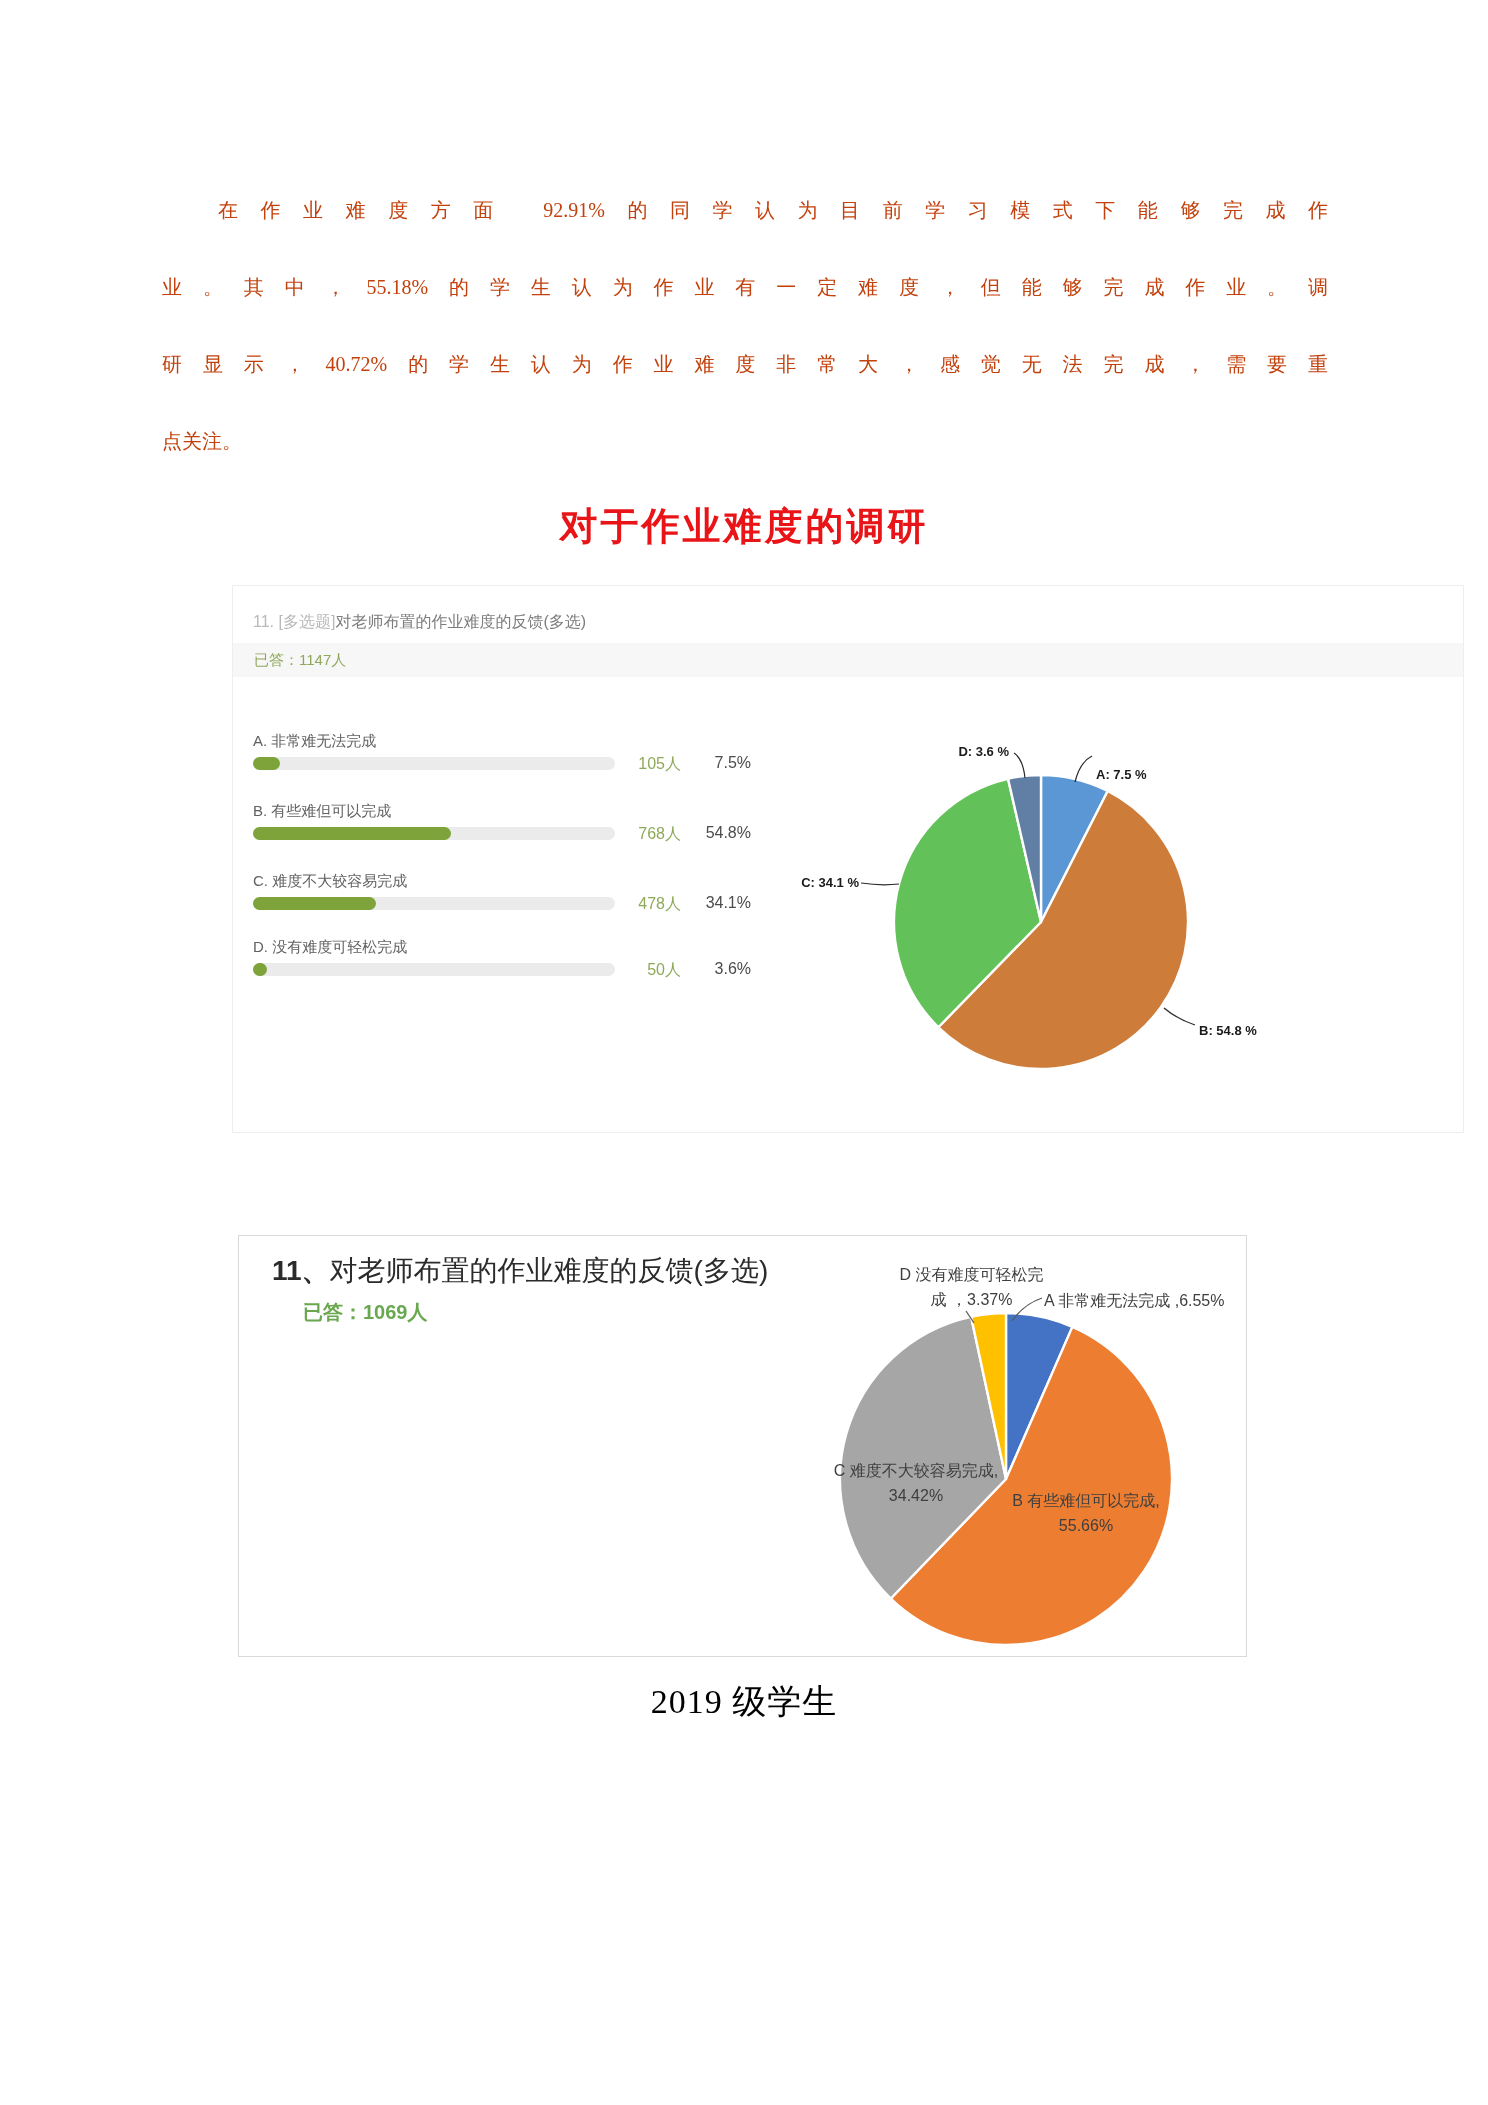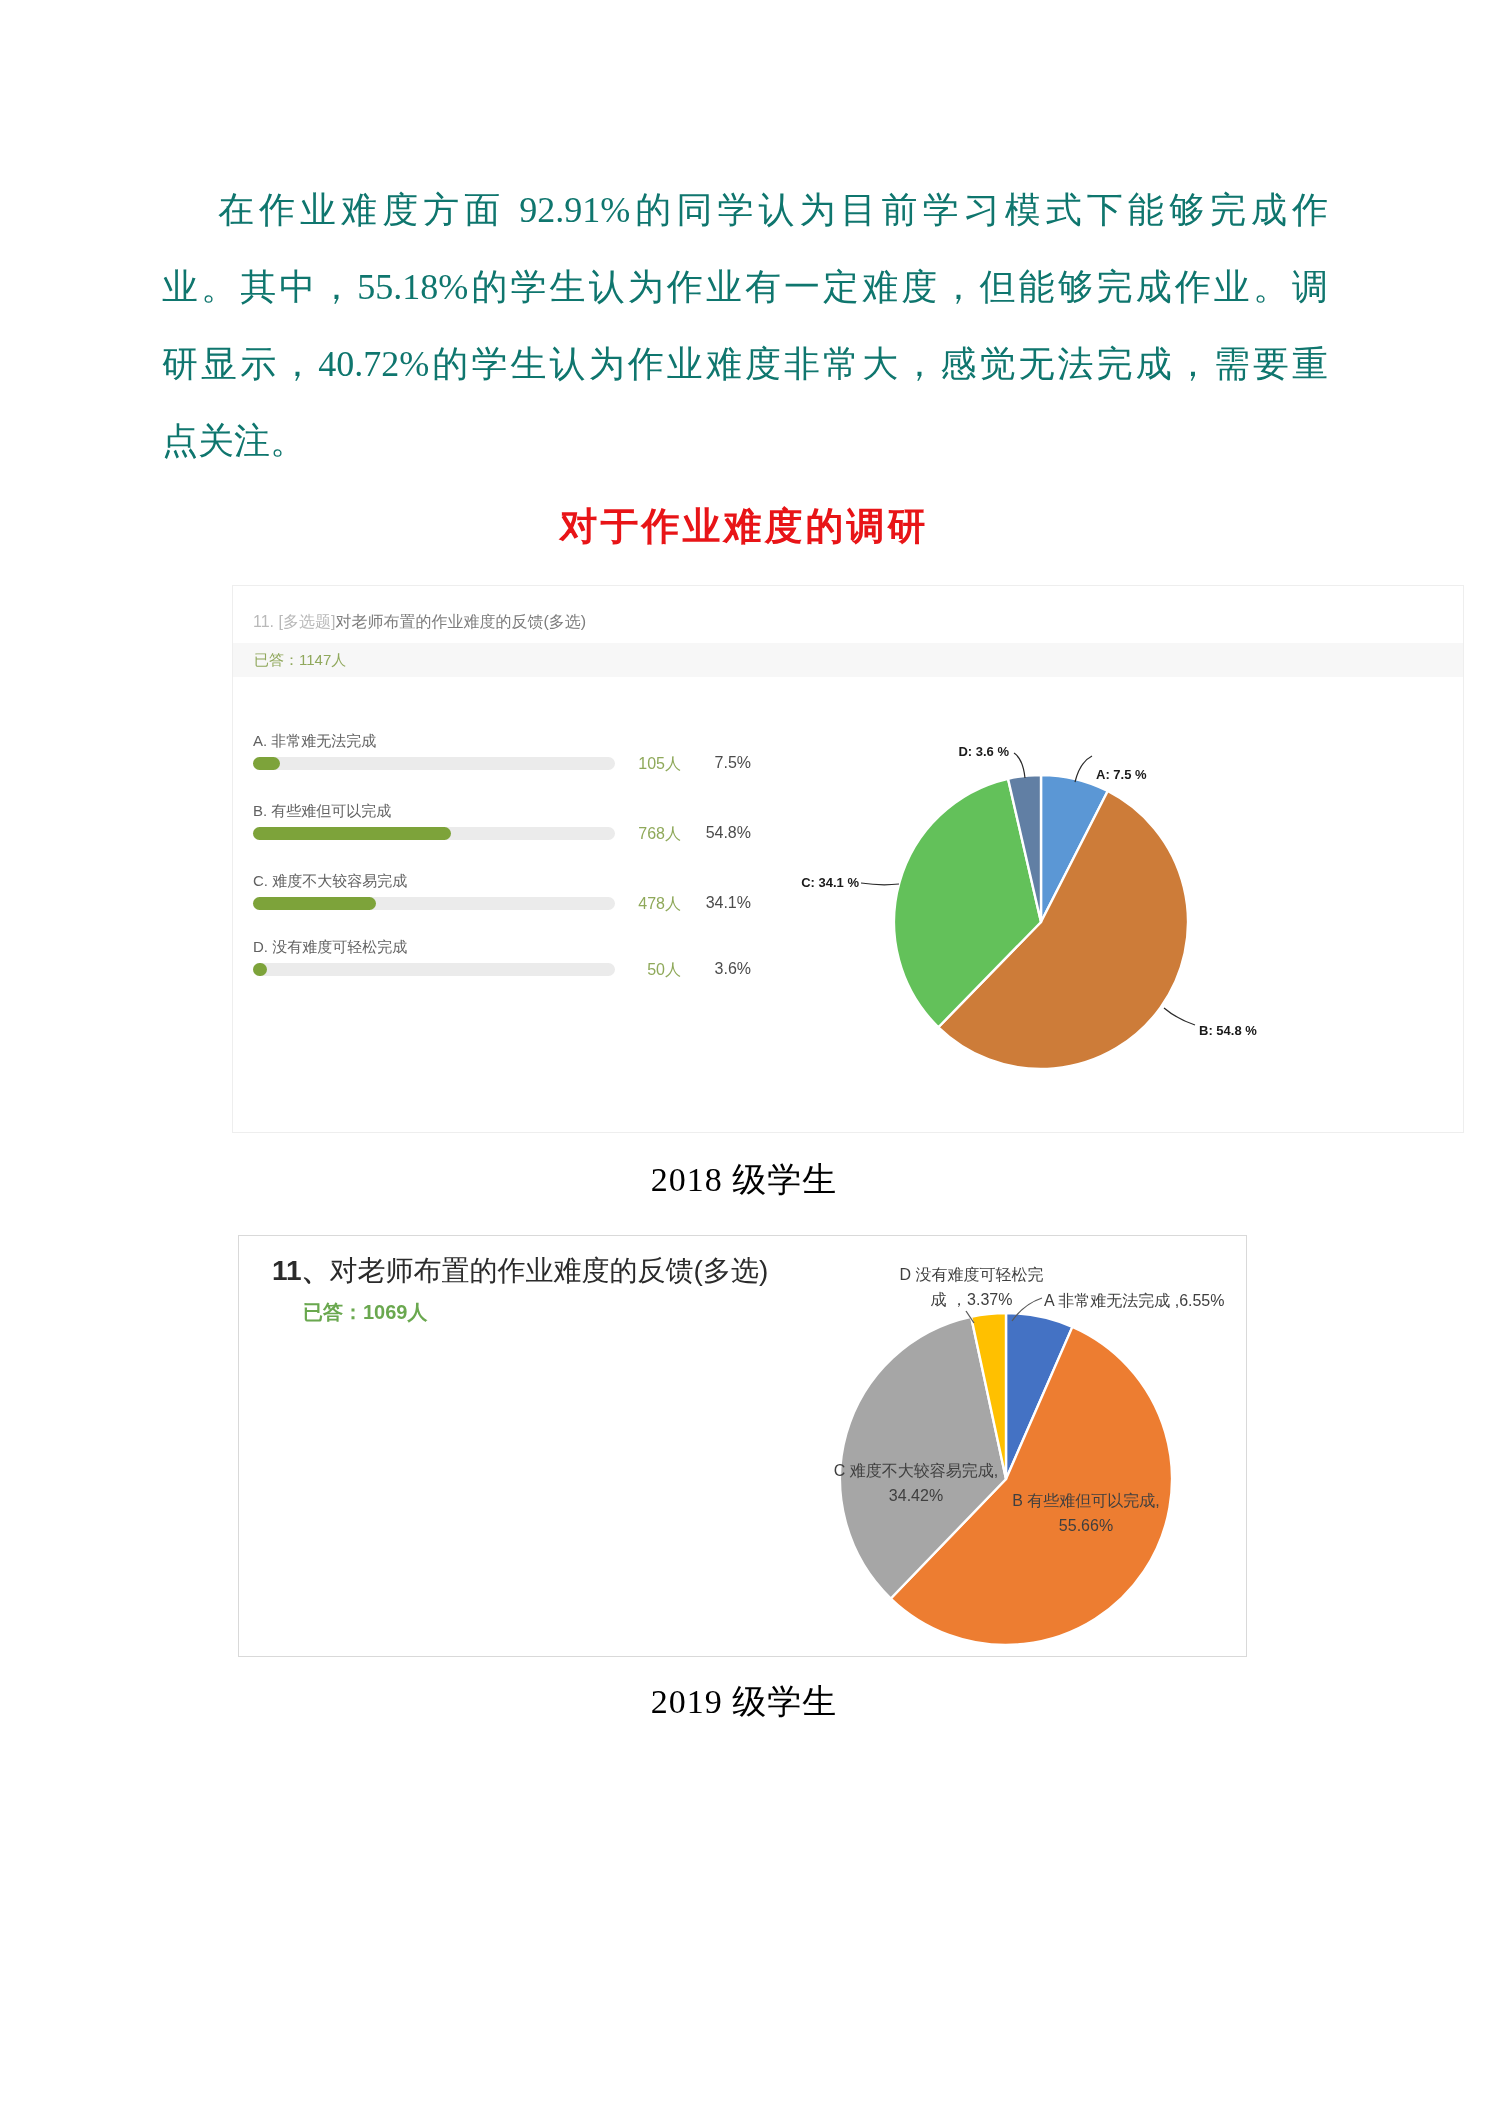"在作业难度方面 92.91%的同学认为目前学习模式下能够完成作" .para { color: #0f766e -> #c2410c; font-size: 36px -> 20px }
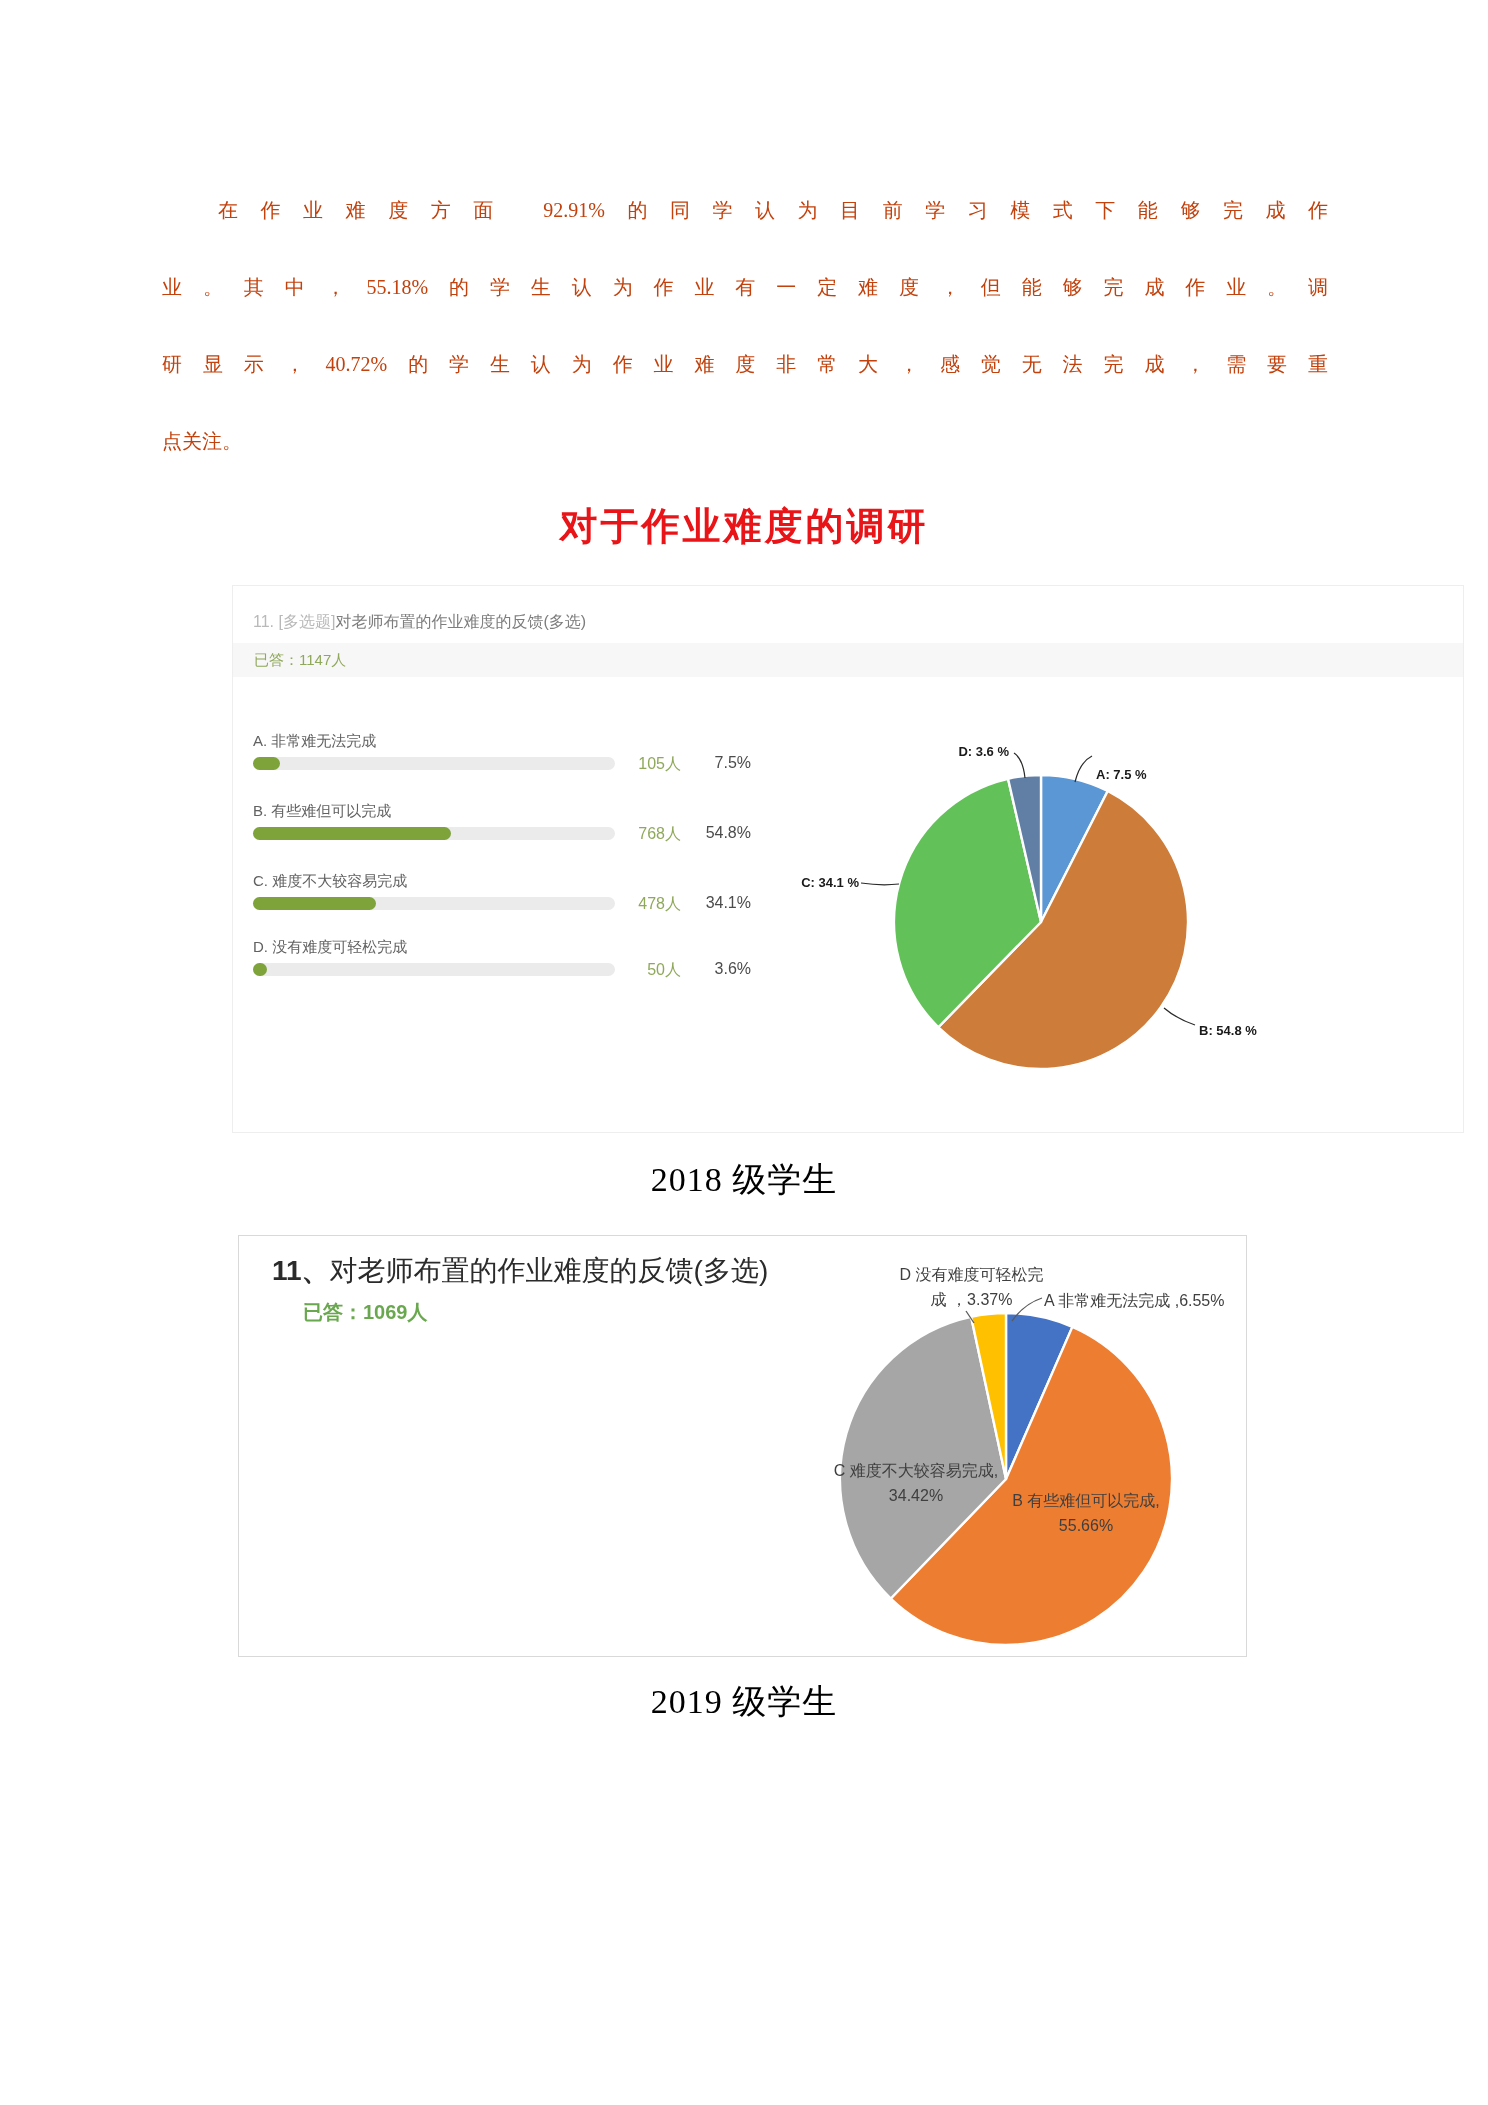"2018 级学生" div.caption { html: <div>2018 级学生</div> -> none }
